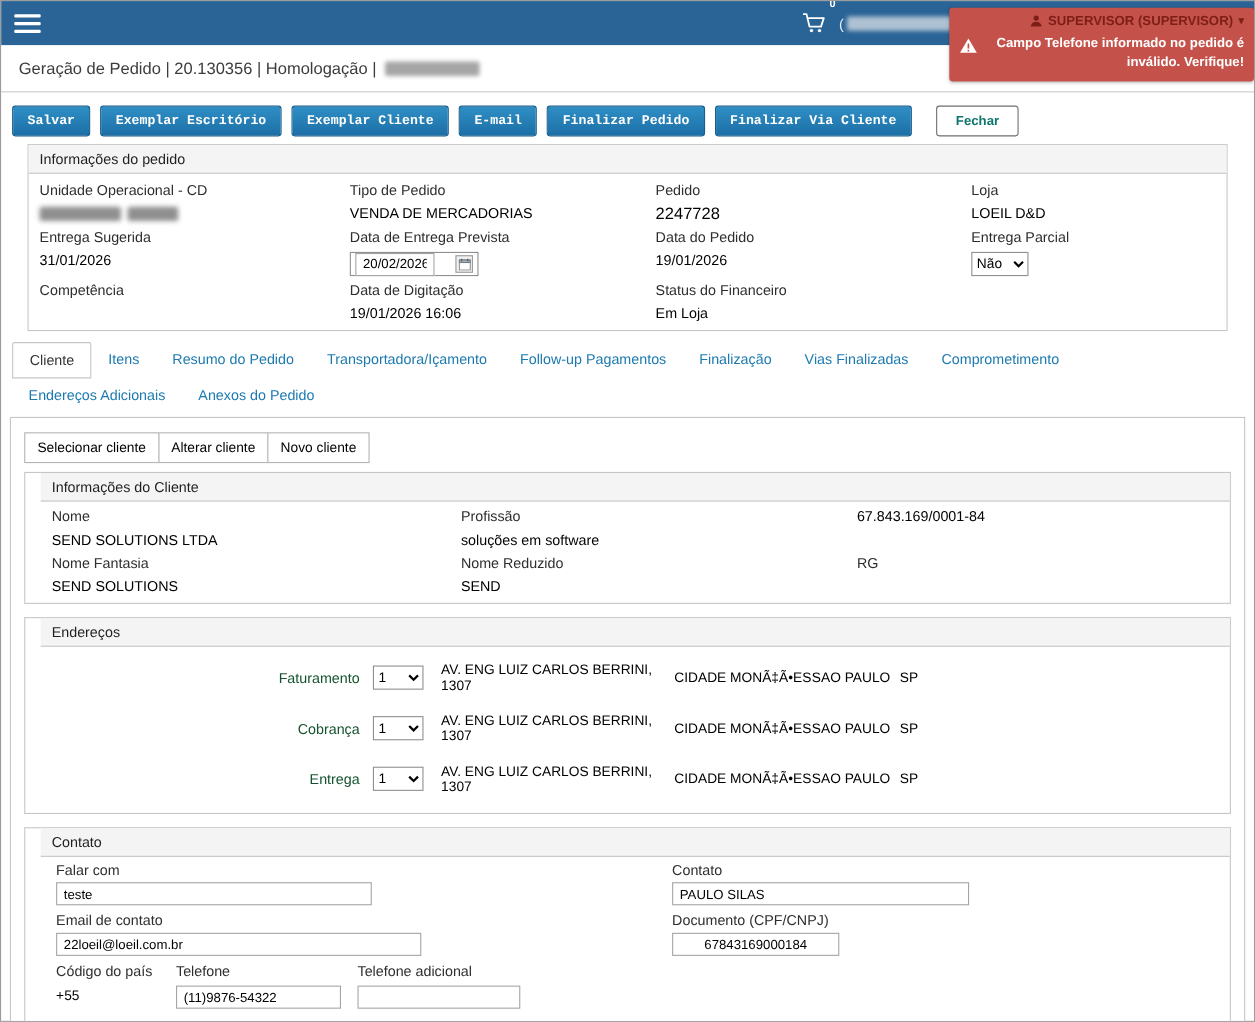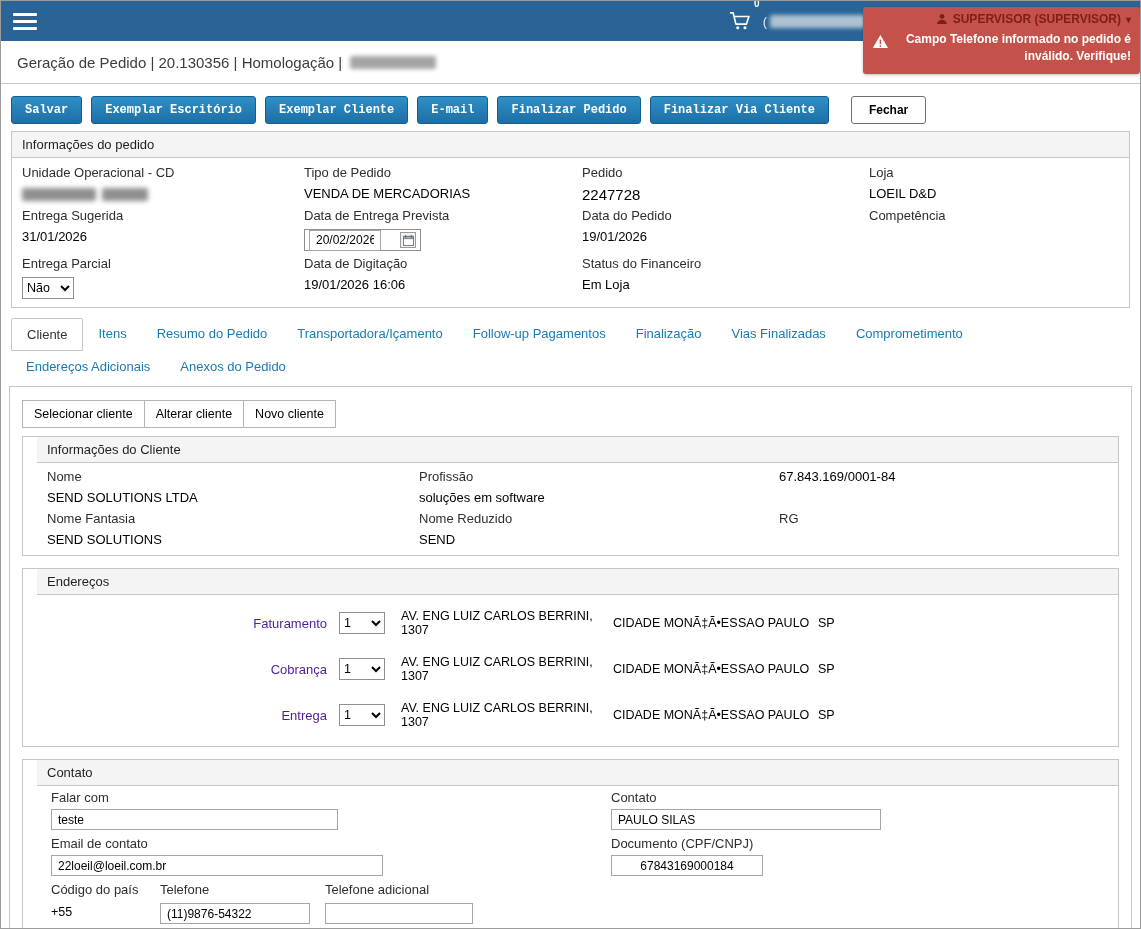"Fechar" .btn-close { color: #000000 -> #0f766e }
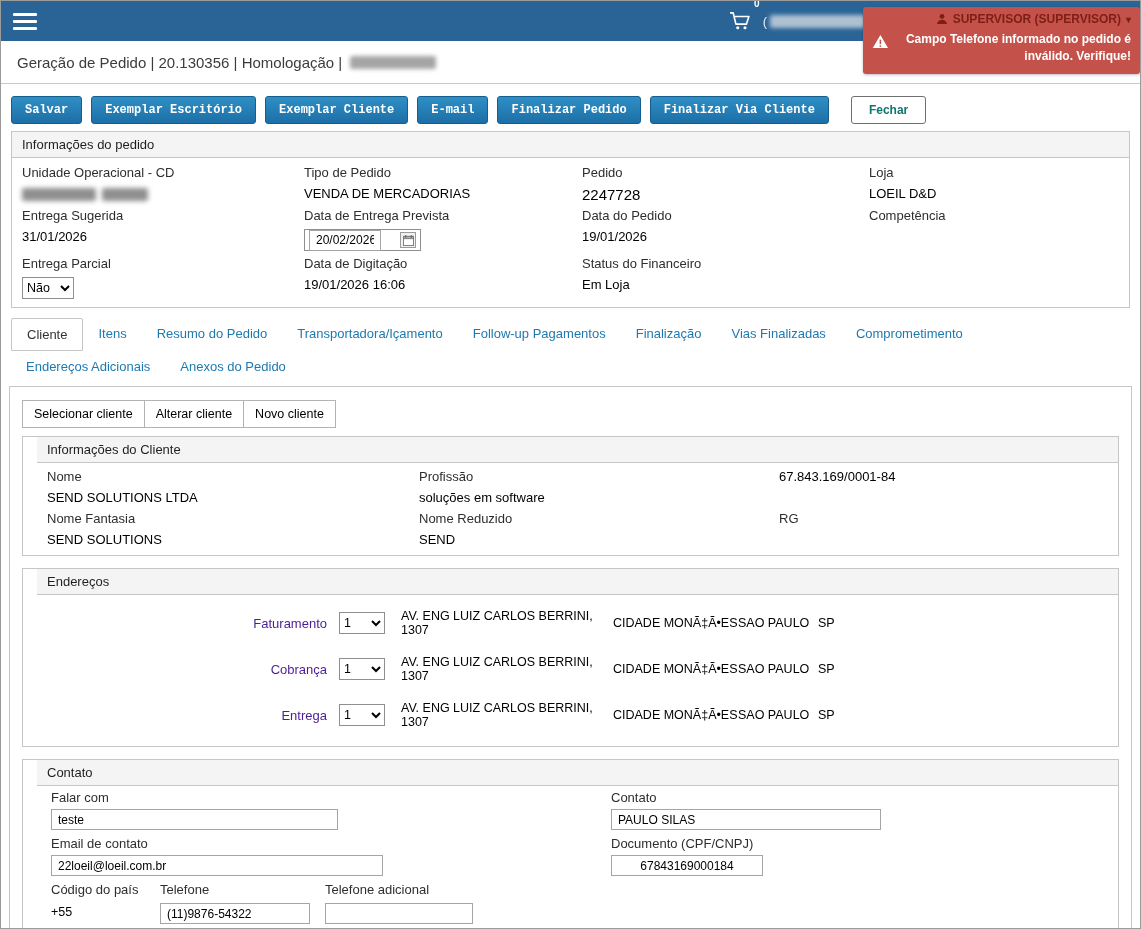"Informações do pedido" .panel { margin: 0 10px -> 0 24px }
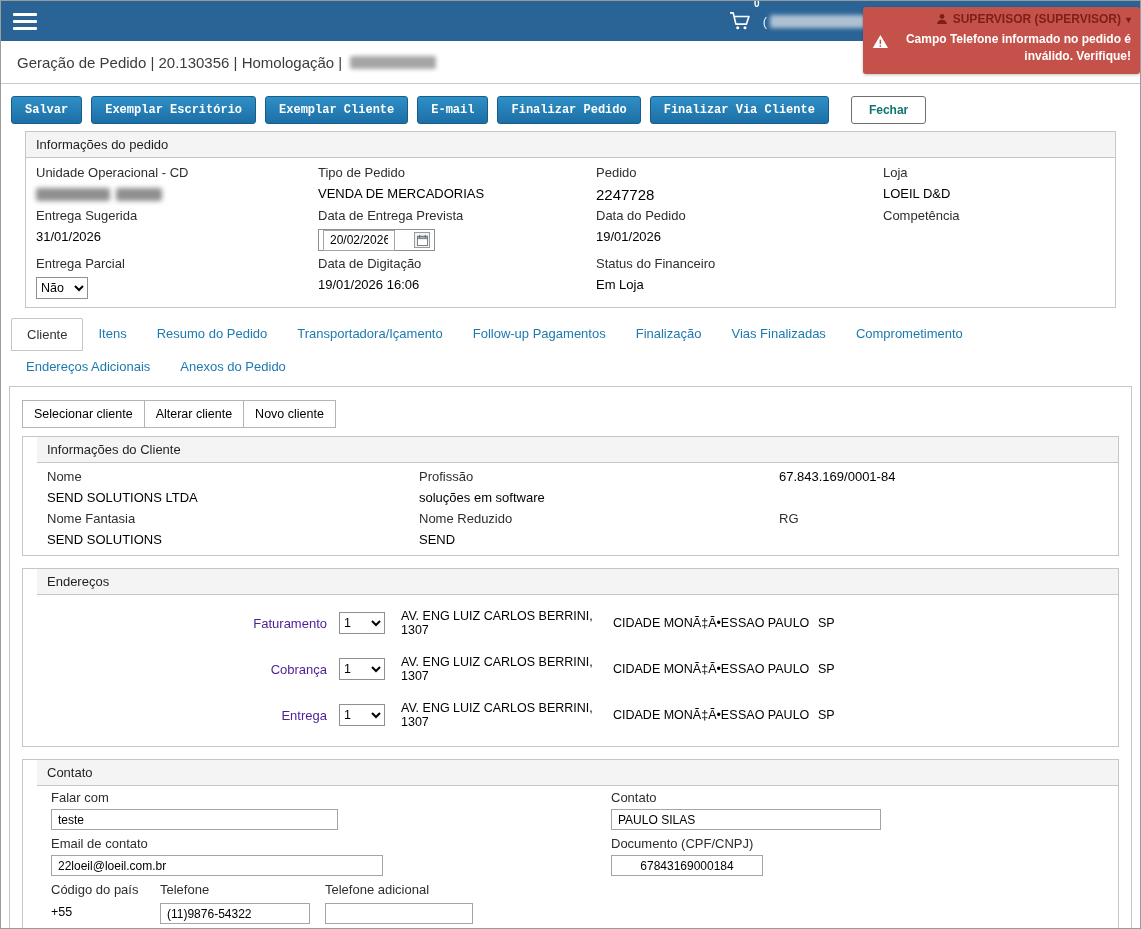"Competência" div.field { order: before "Entrega Parcial" -> after "Entrega Parcial" }
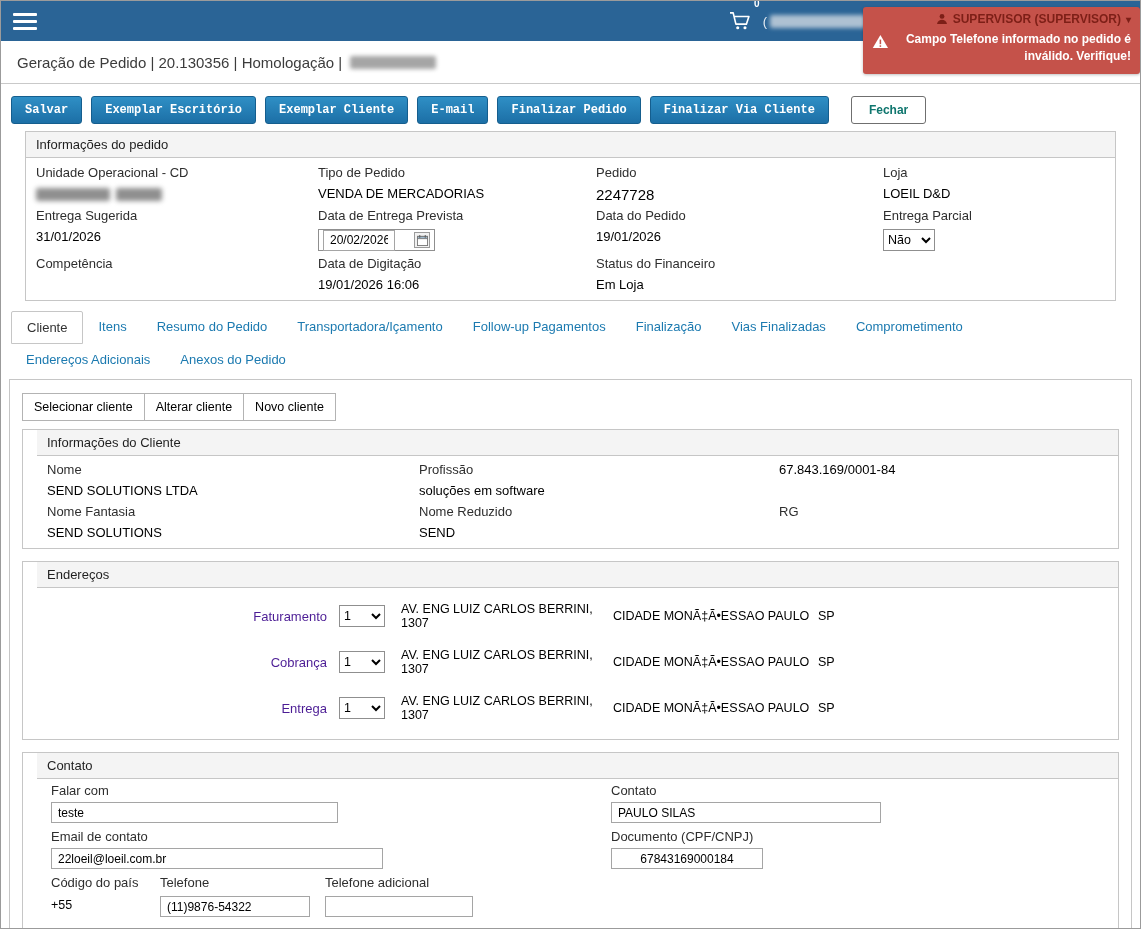"Faturamento" .addr-label { color: #4c1d95 -> #14532d }
